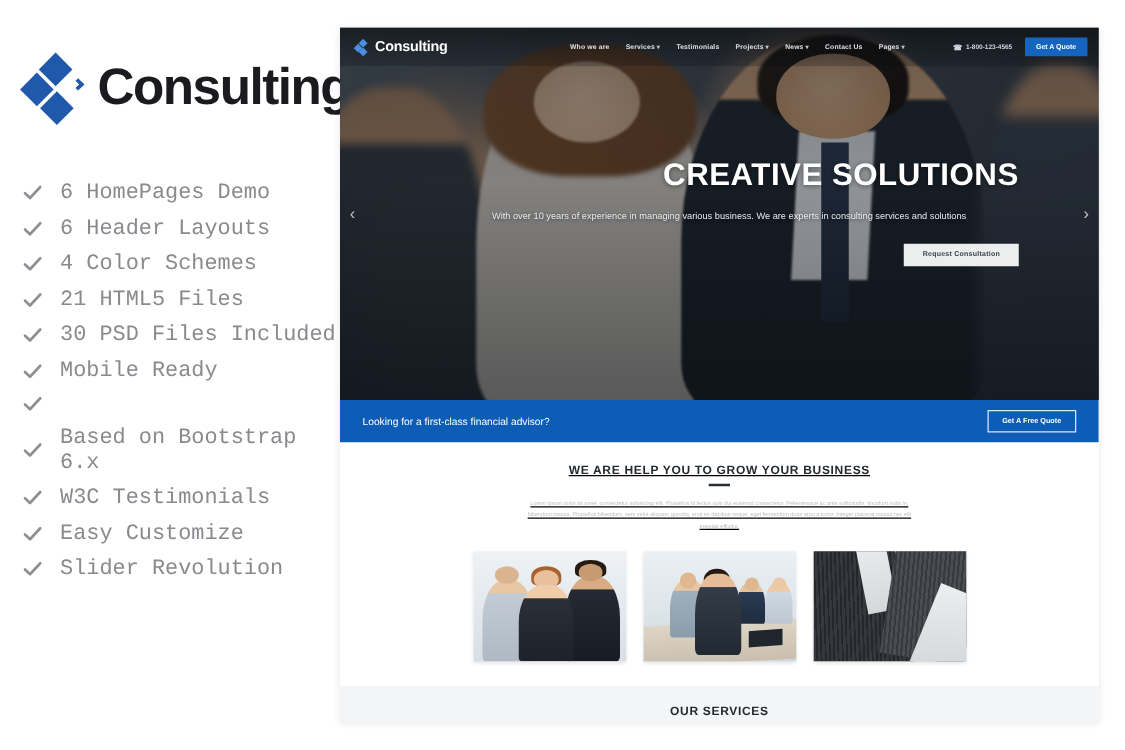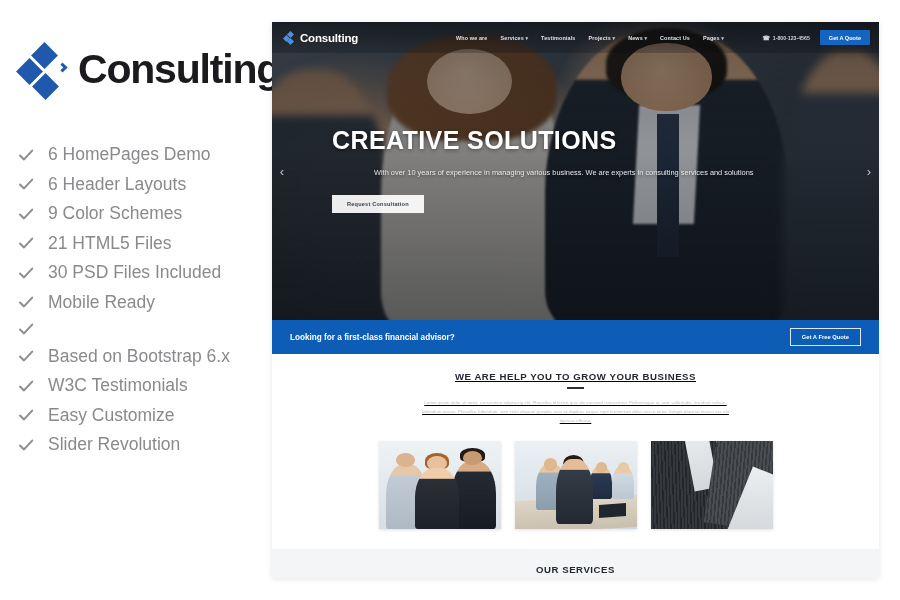"6 HomePages Demo" .feature-list { font-family: none -> Liberation Mono, monospace }
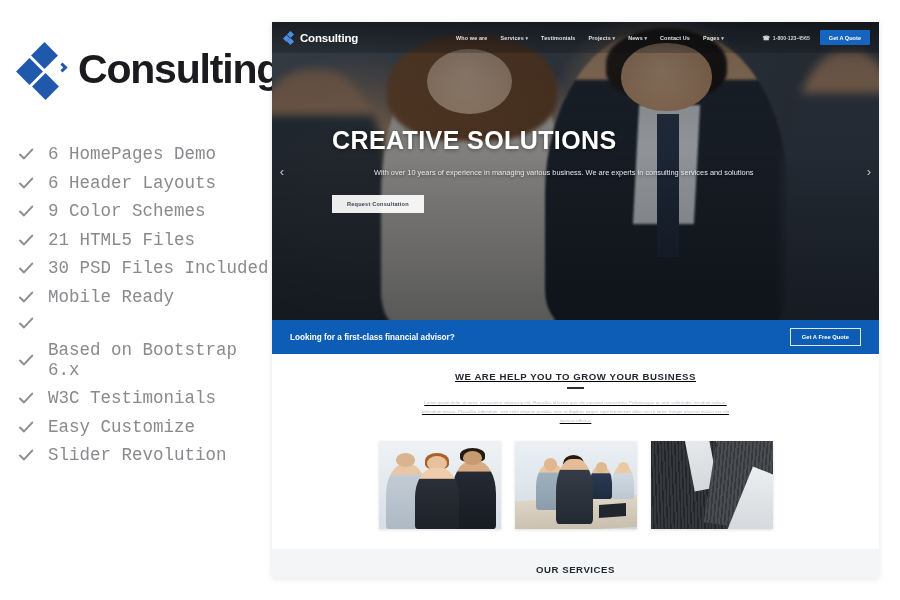"CREATIVE SOLUTIONS" .hero-content { text-align: left -> right }
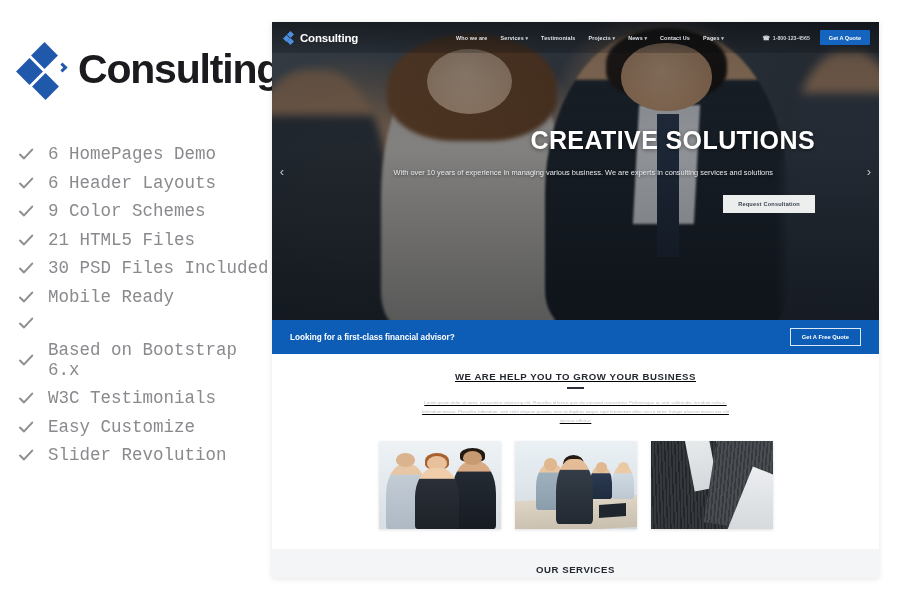"9 Color Schemes" span { text: 9 -> 4 }
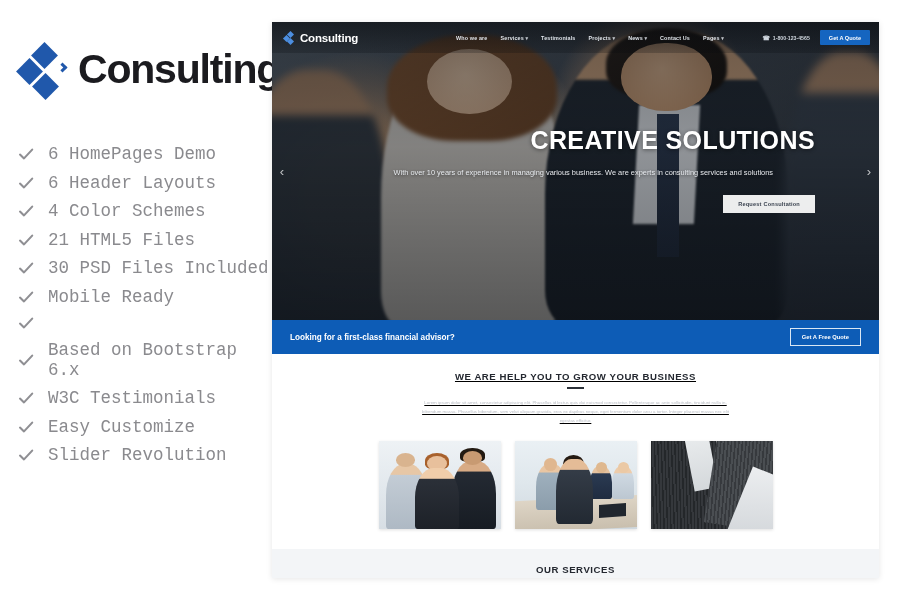"Looking for a first-class financial" .cta-text { font-weight: bold -> normal }
